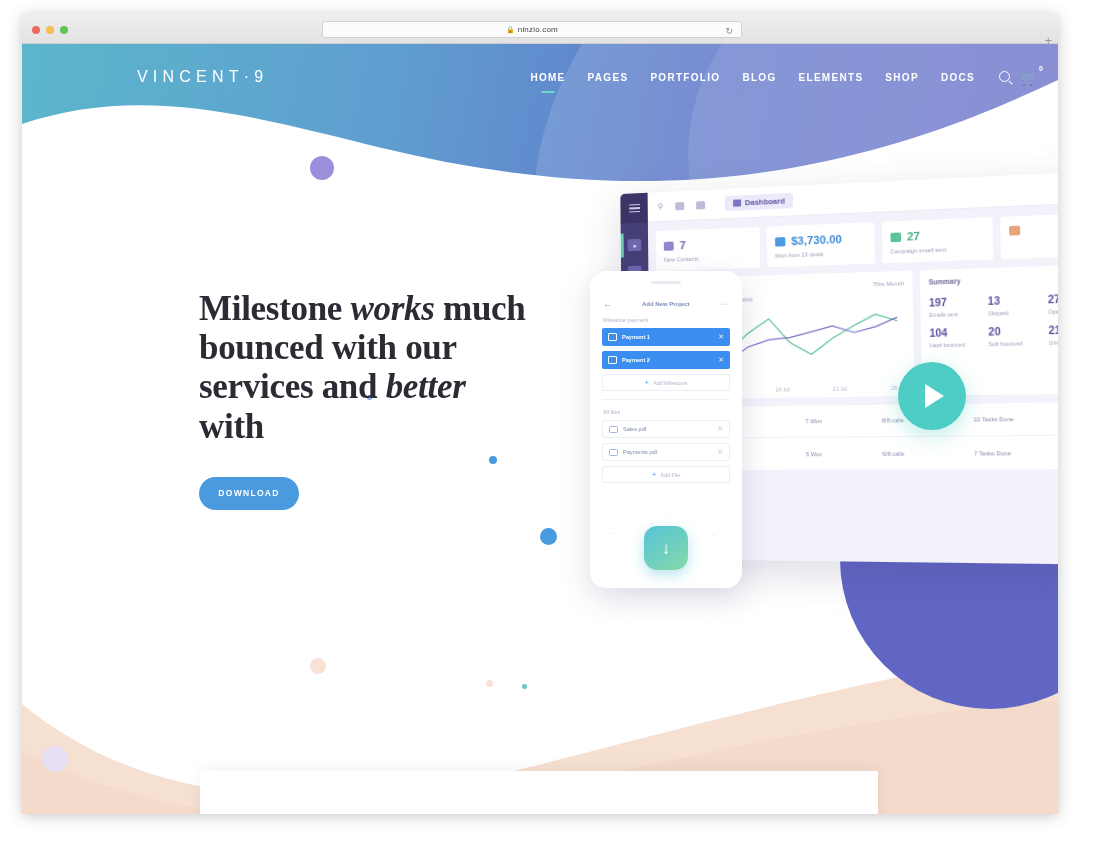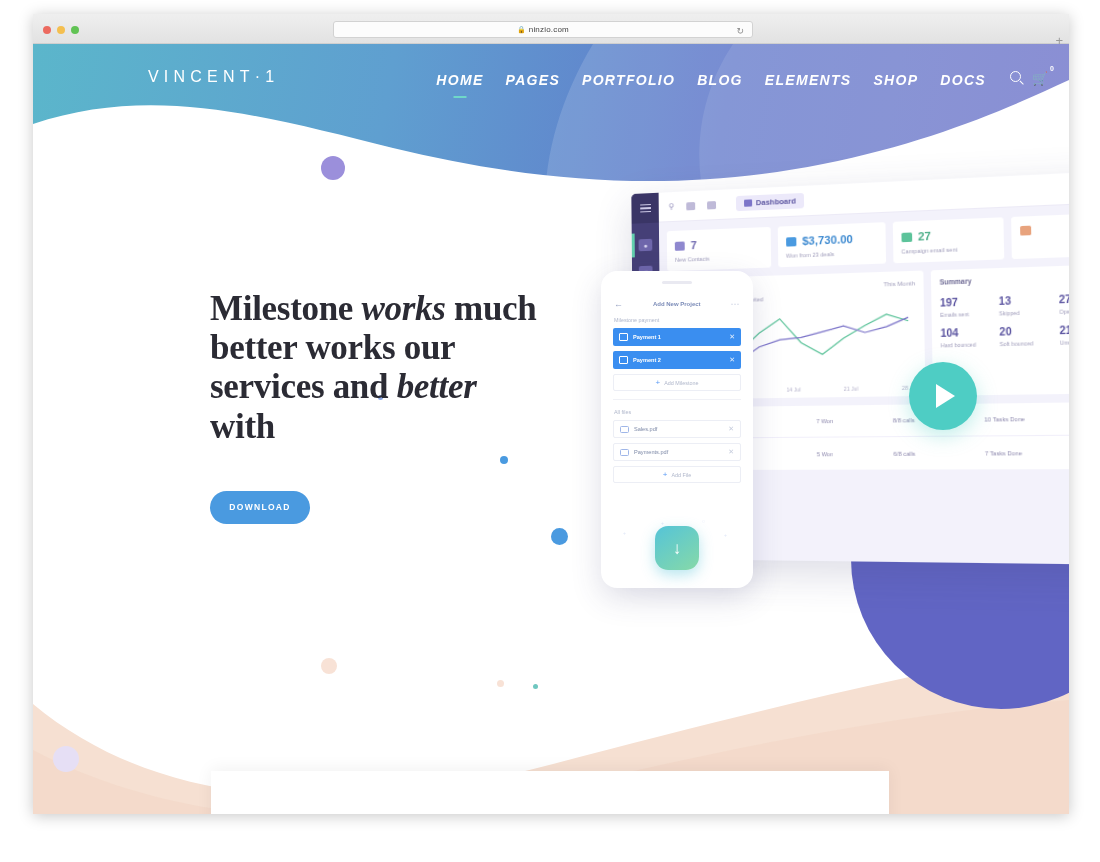"ninzio.com" #browser-window { left: 33px -> 22px }
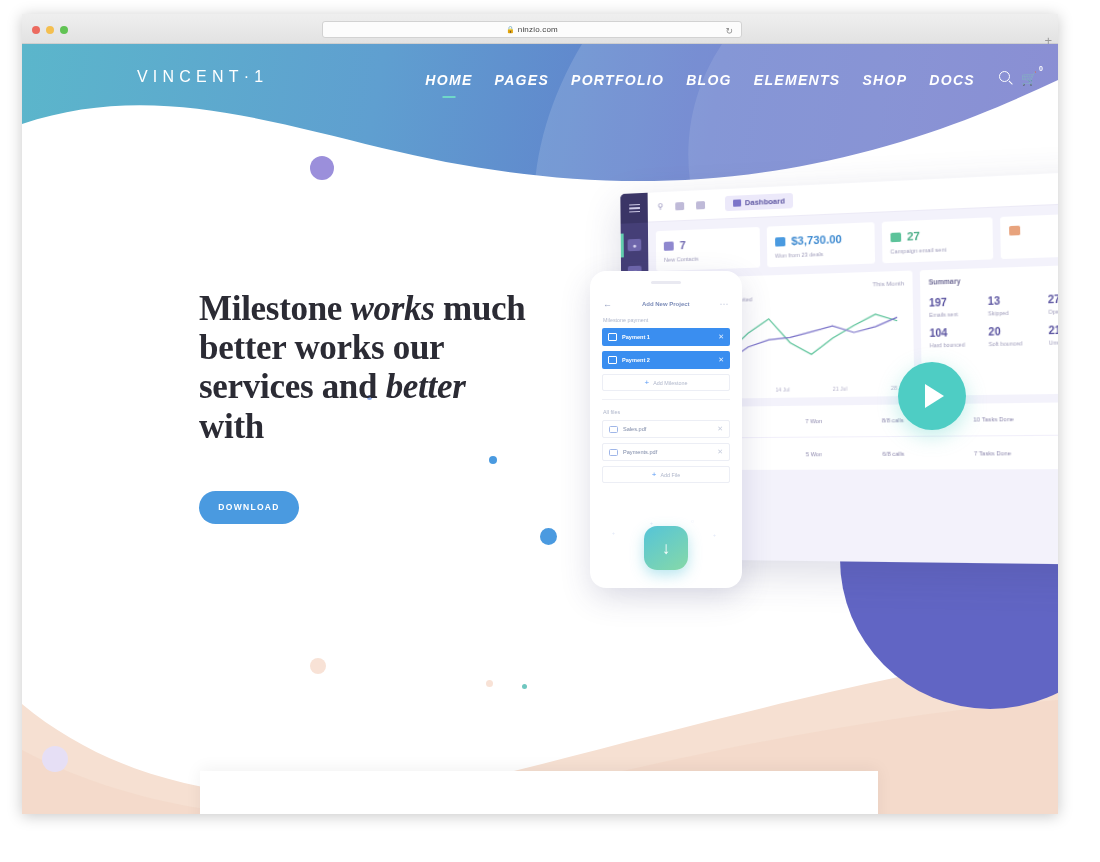"VINCENT·1" div { text: 1 -> 9 }
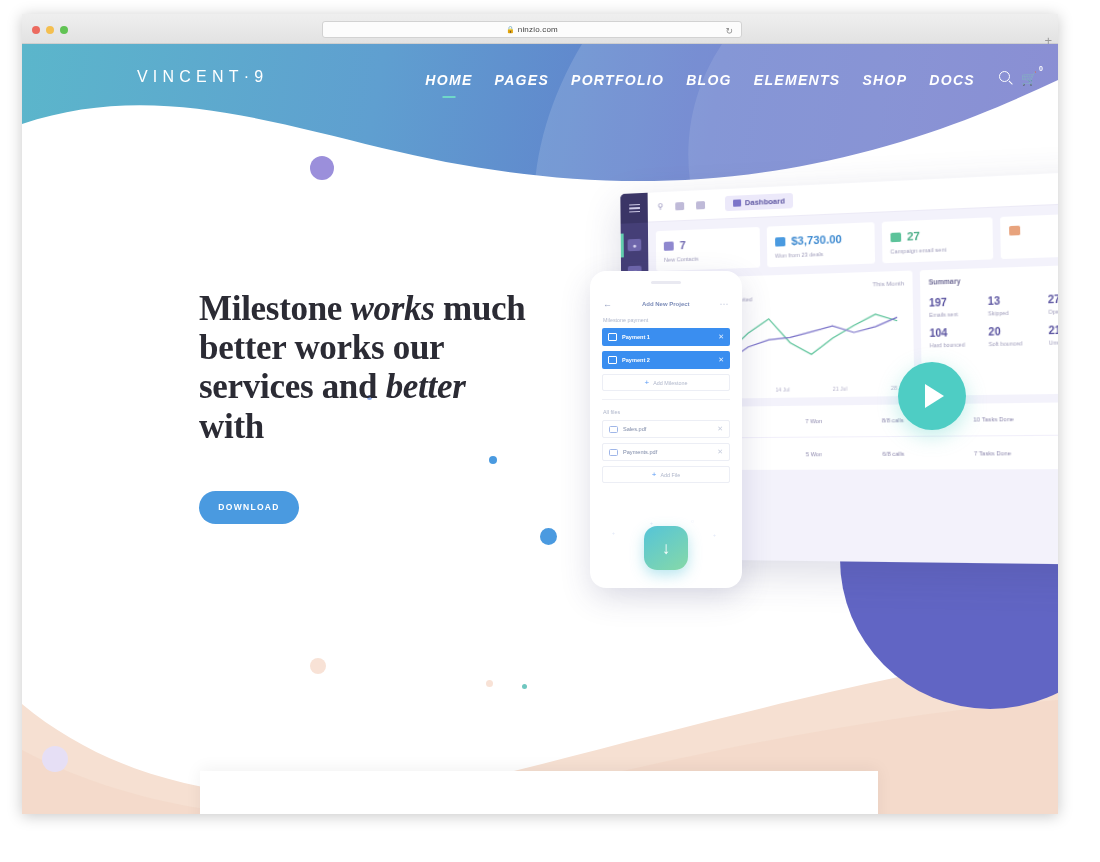"HOME" .nav-item { font-size: 14px -> 10px; font-style: italic -> none }
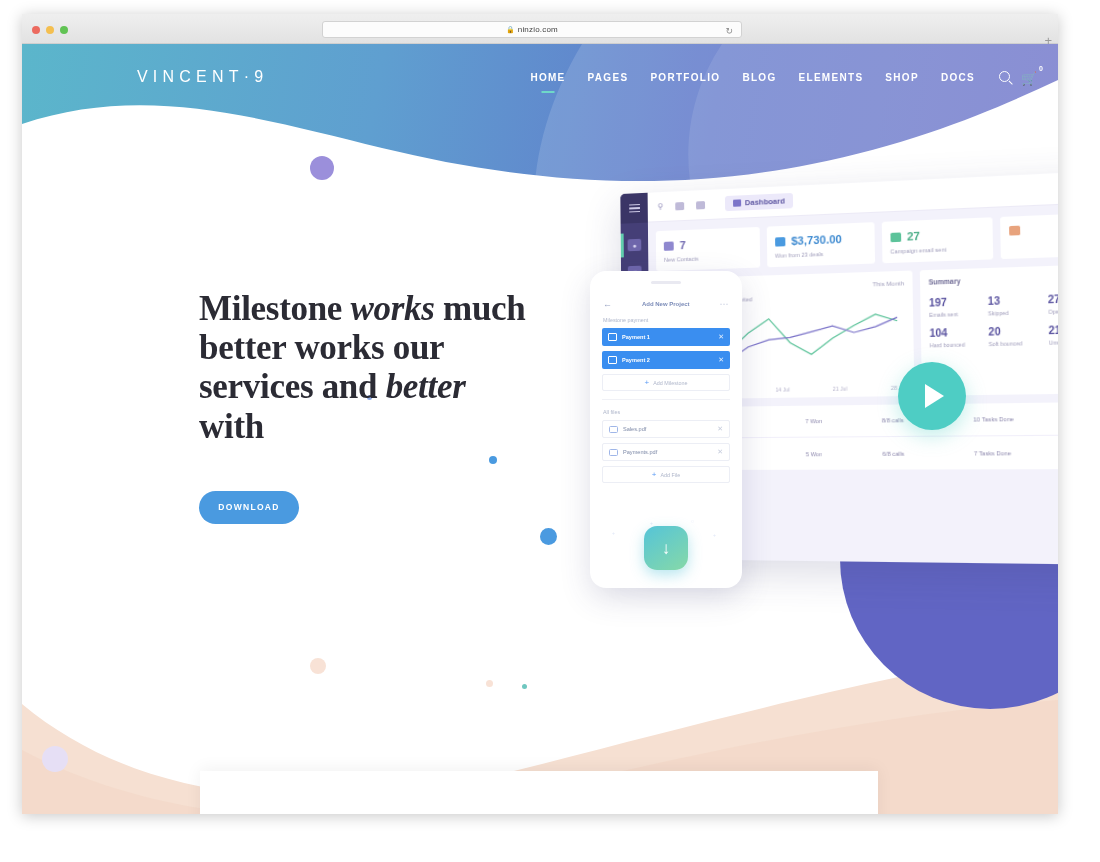"much better works our services" span { text: better works -> bounced with }
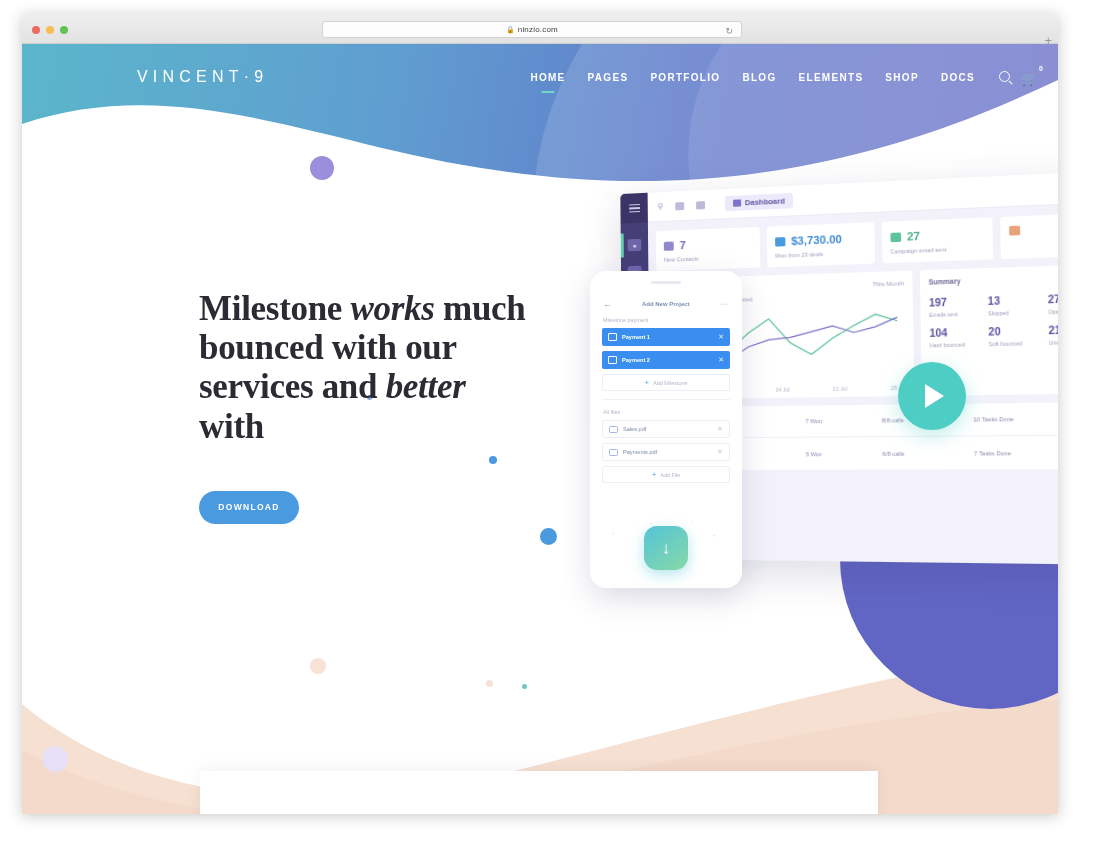"DOWNLOAD" #download-button { margin-top: 45px -> 31px }
